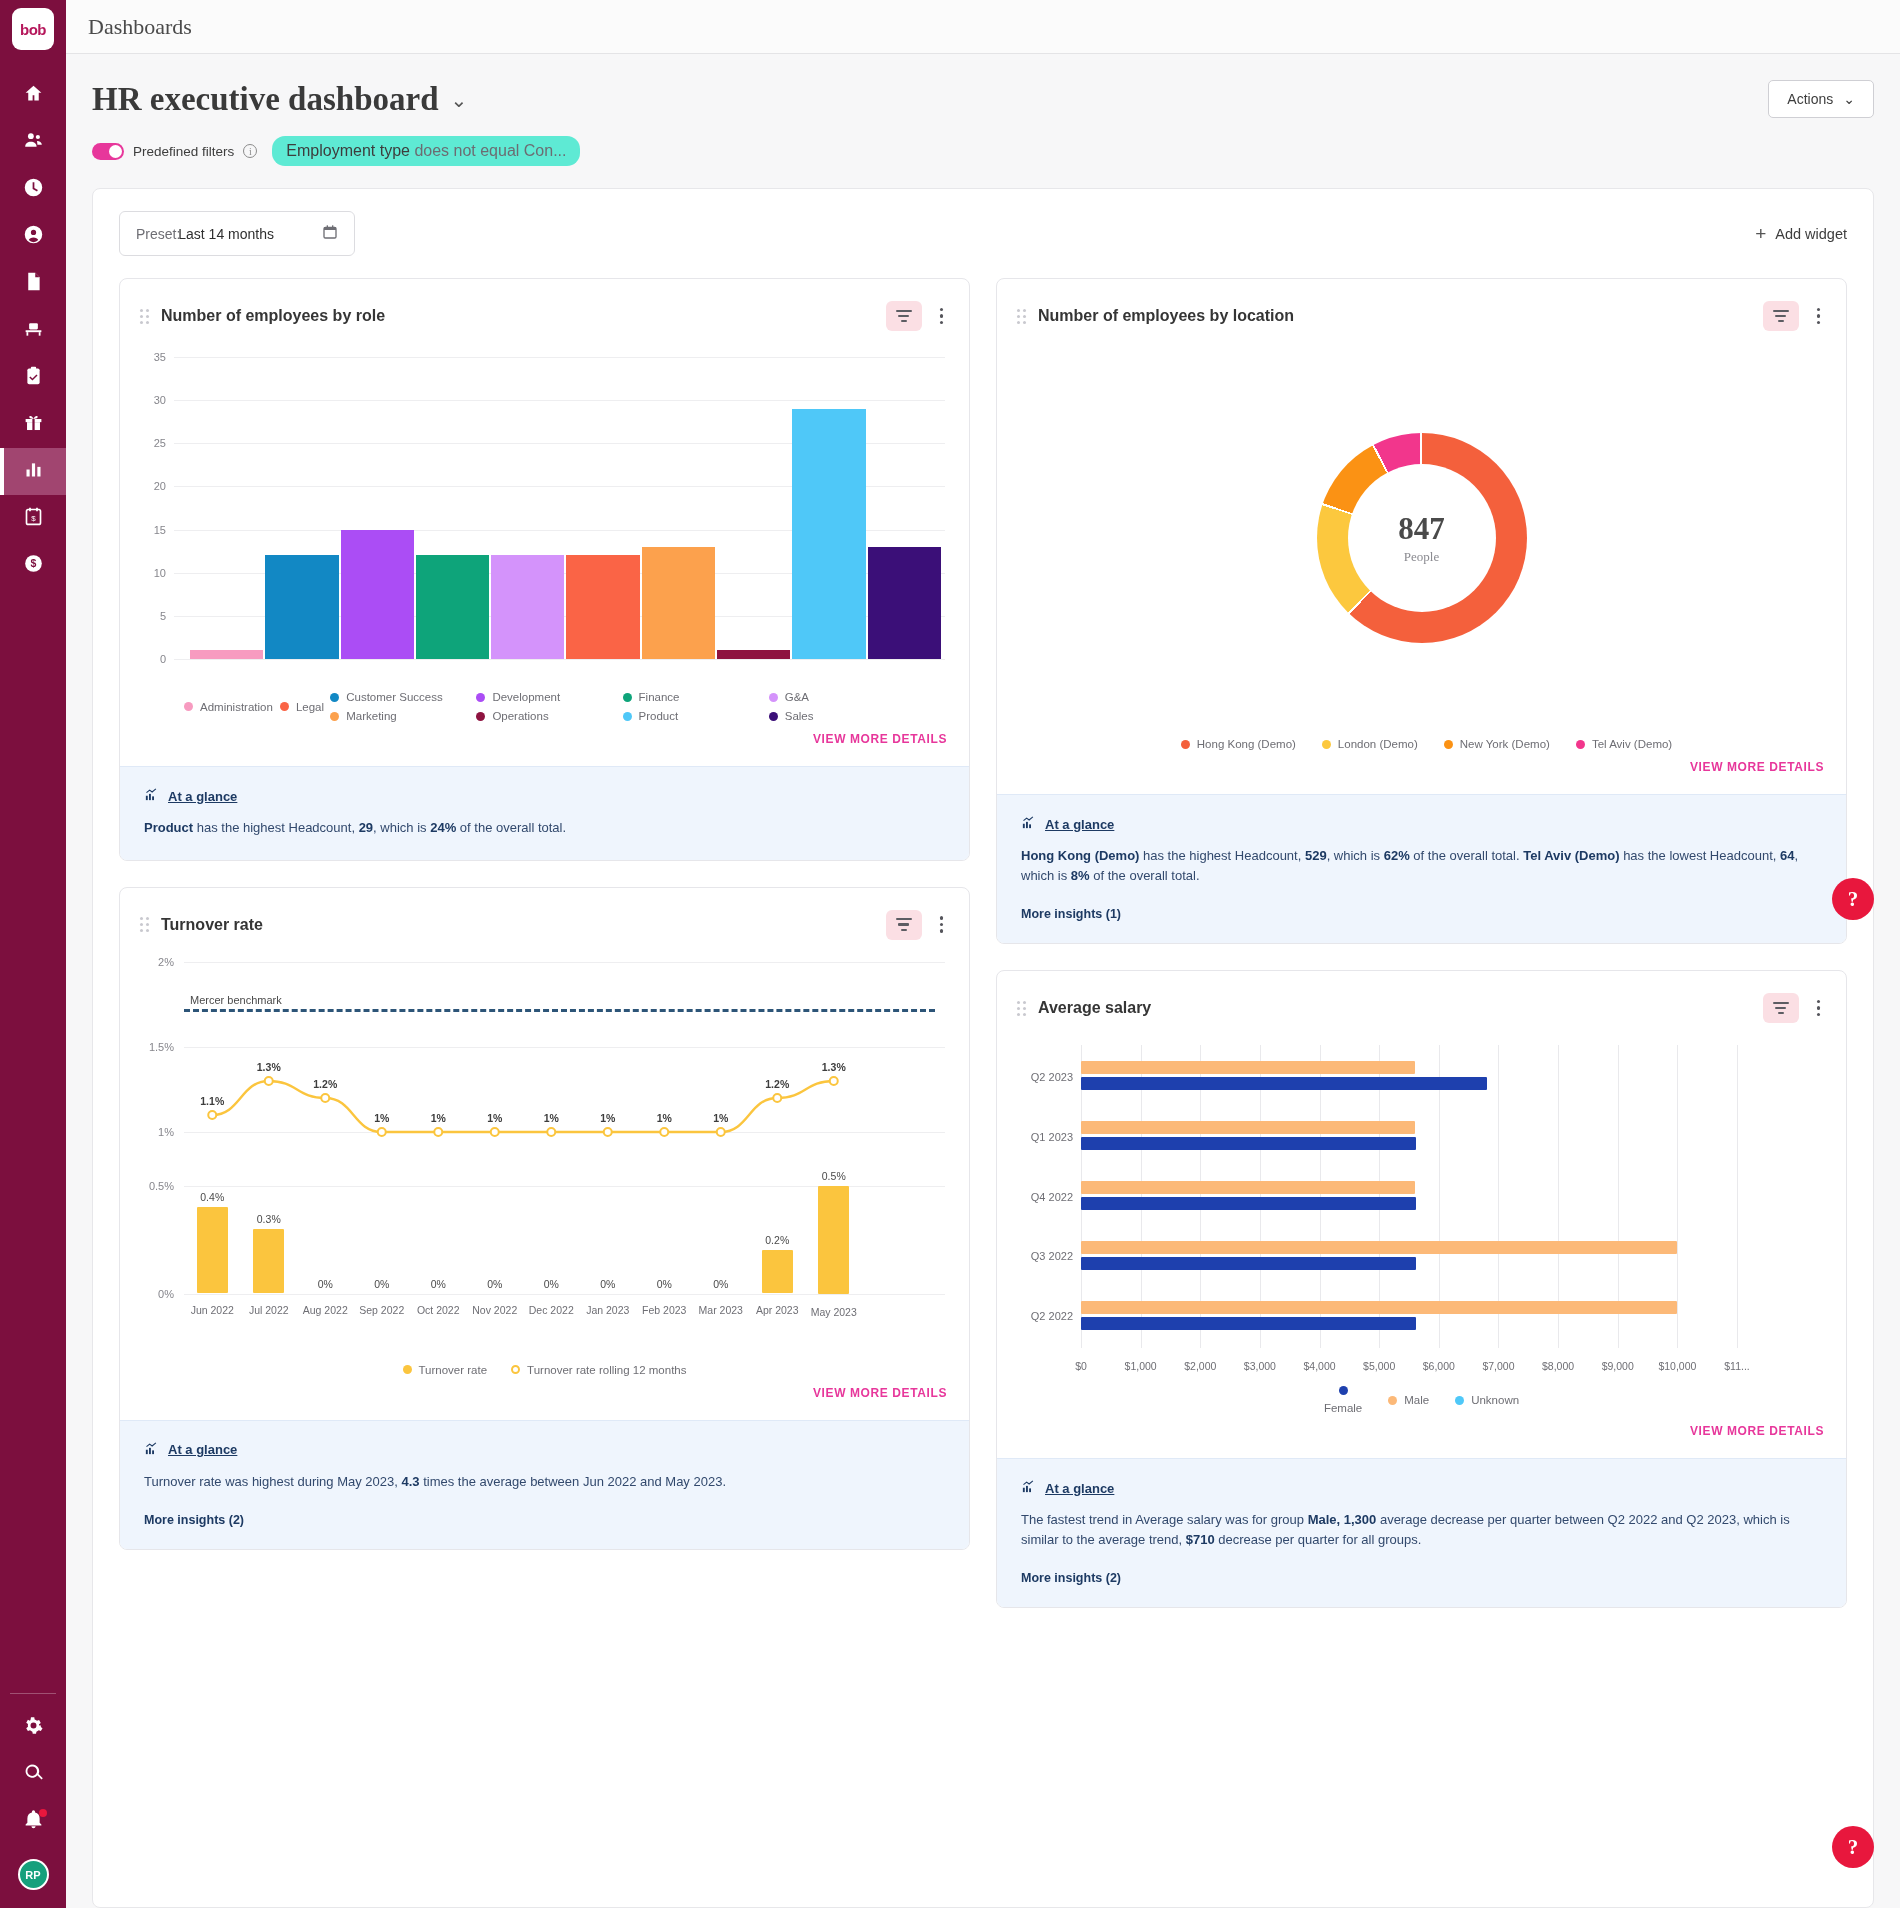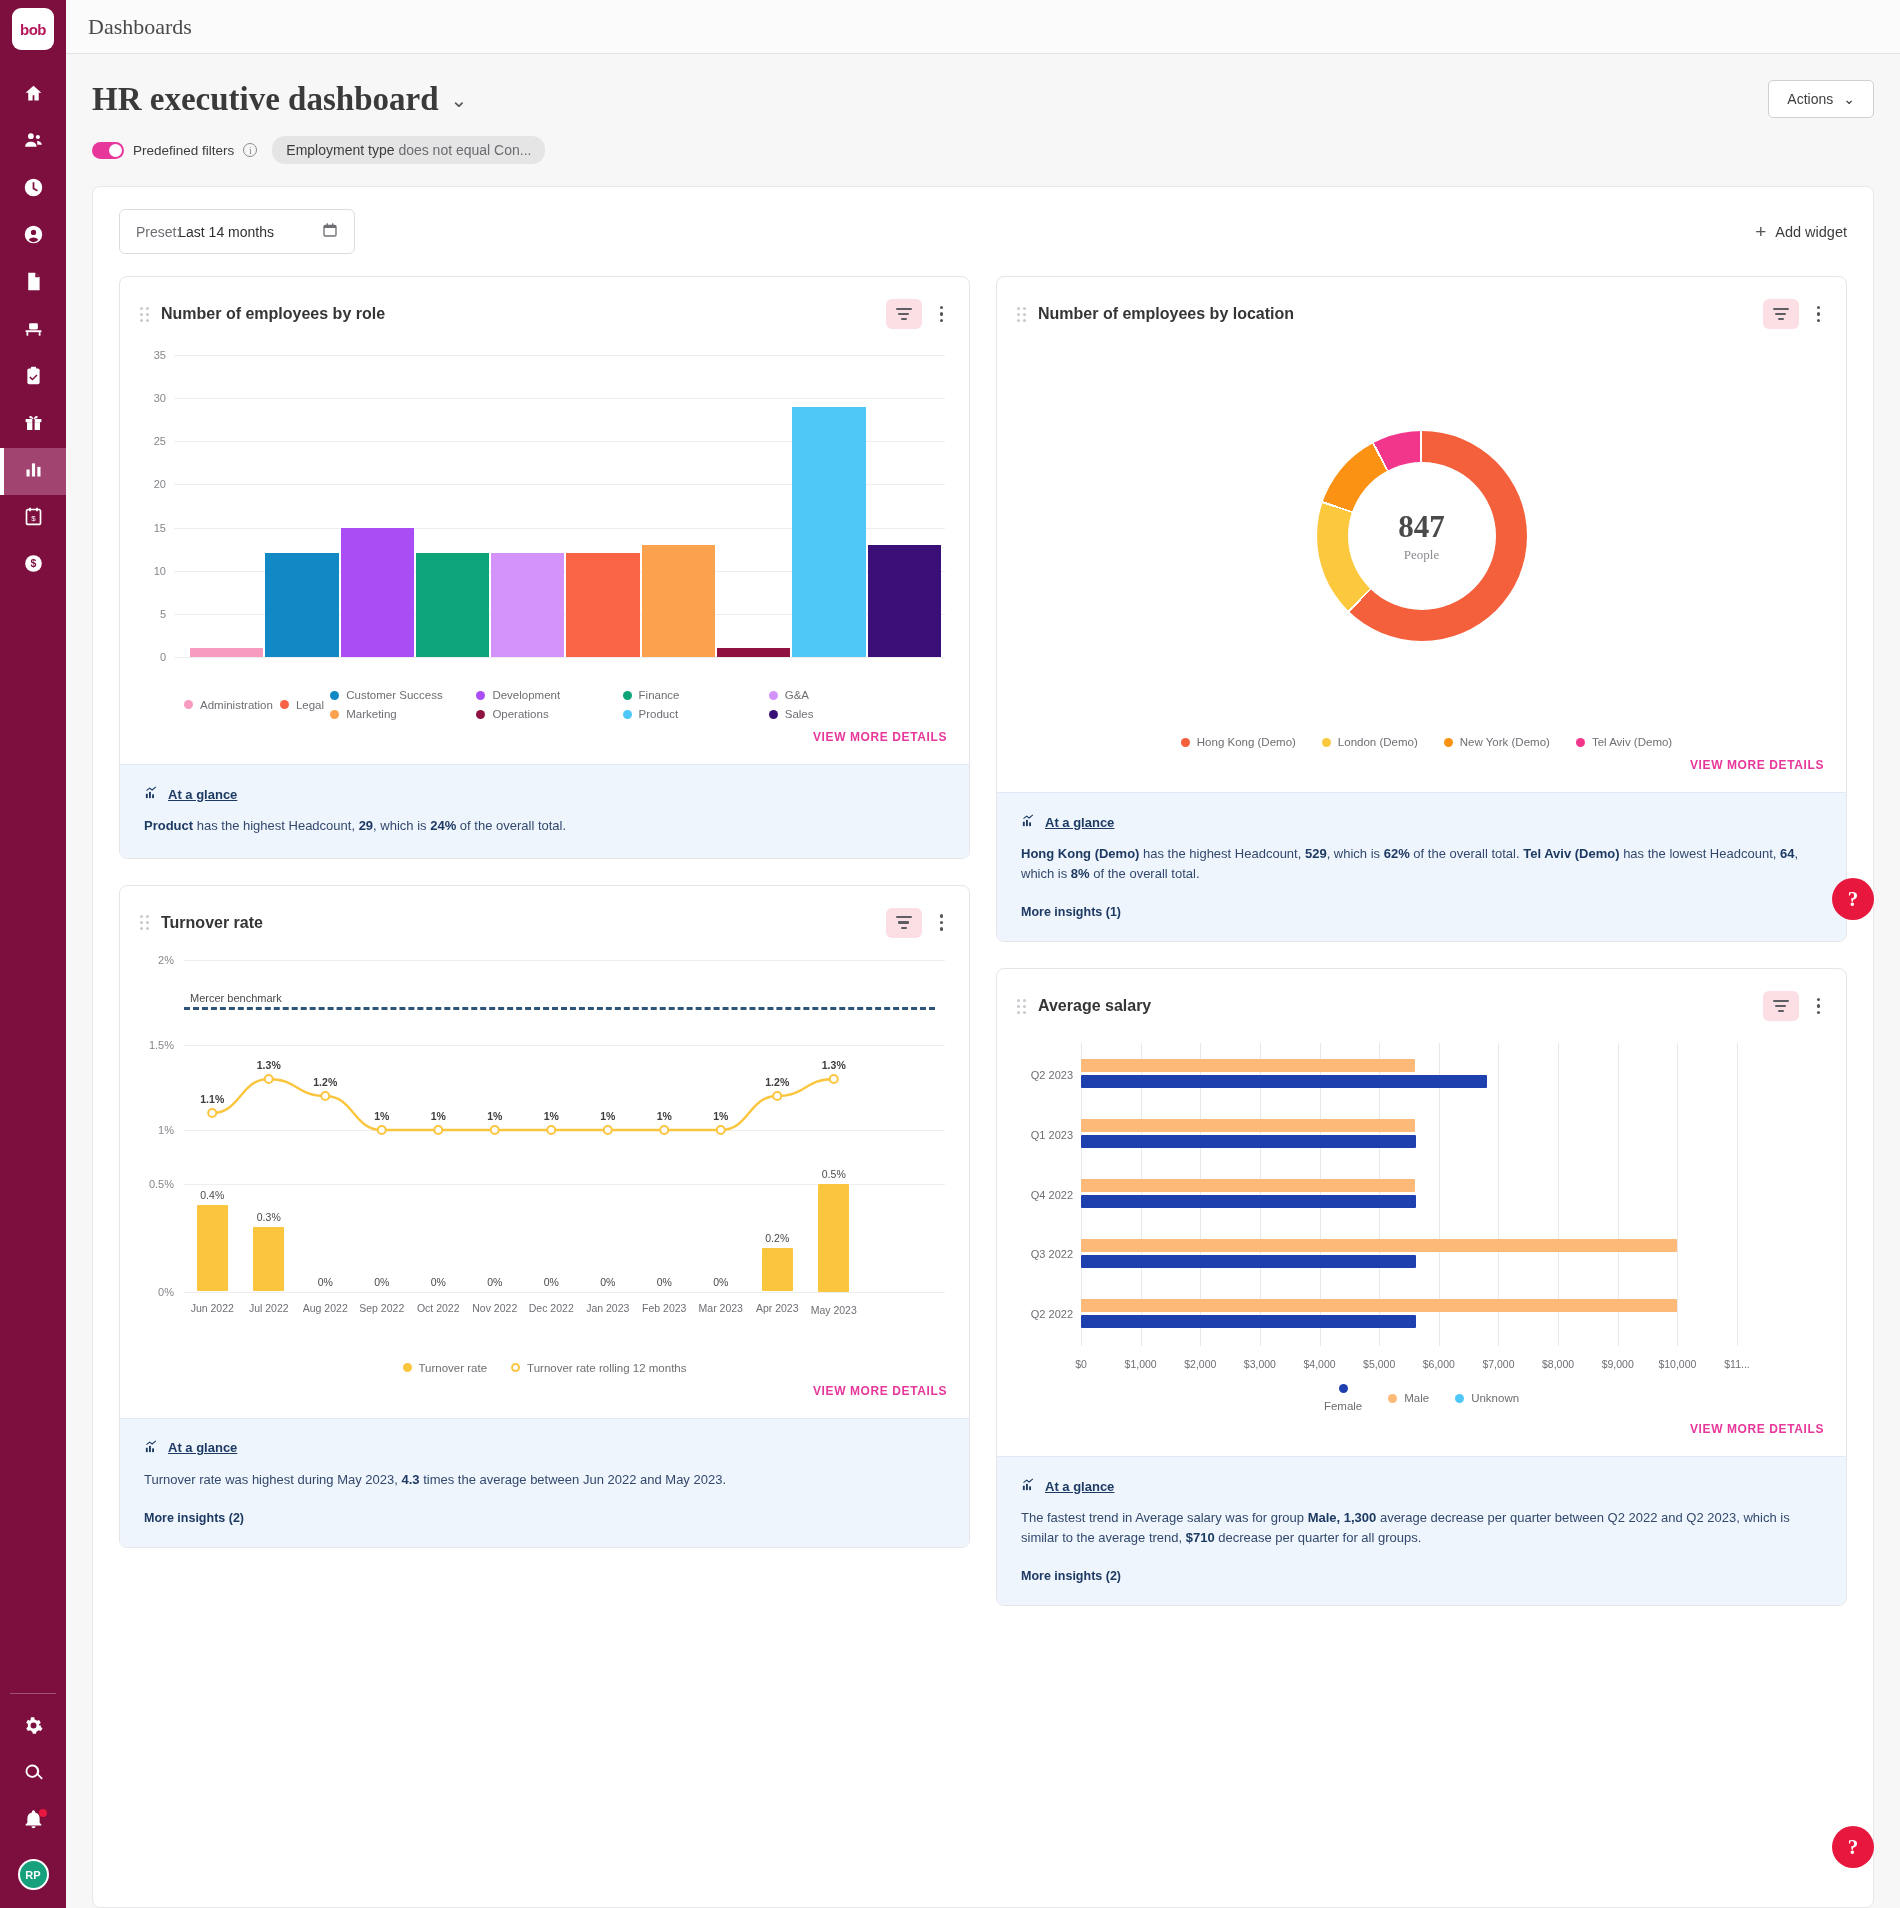"Employment type does not equal" .filter-chip { background: #e5e5e5 -> #5eead4; font-size: 14px -> 16px }
